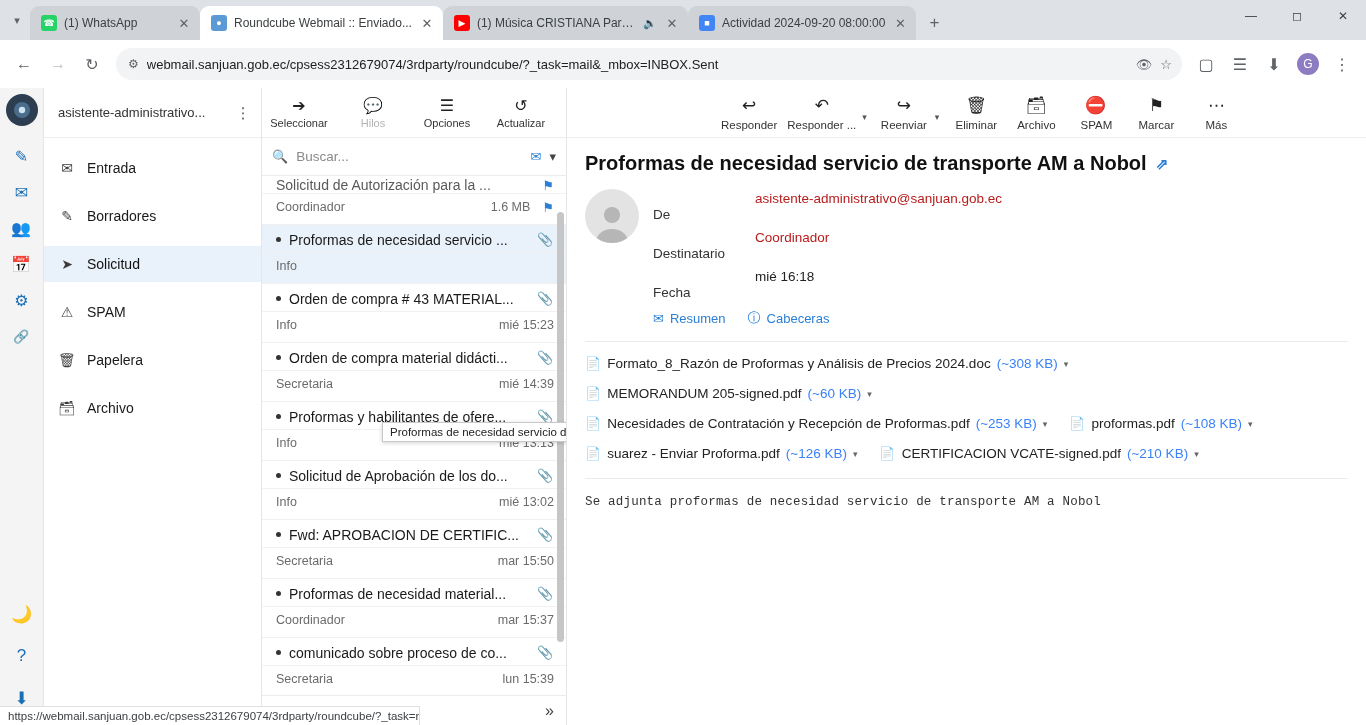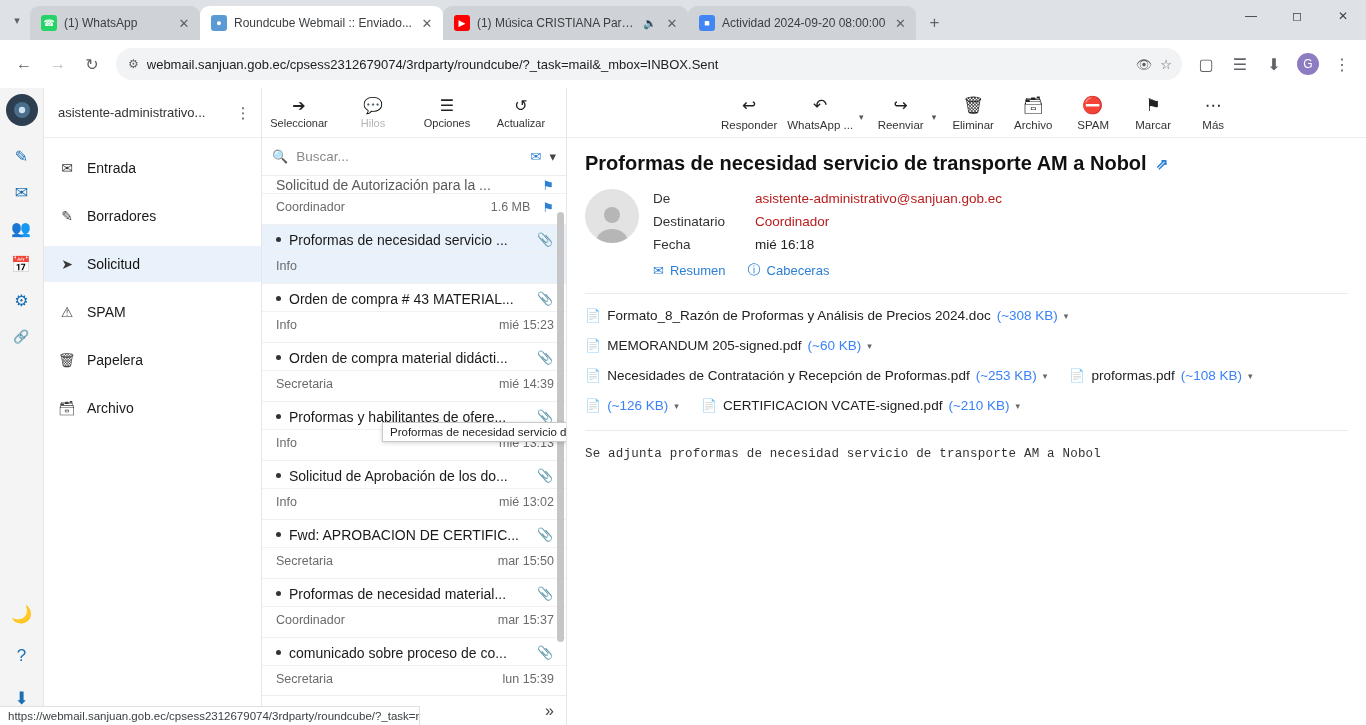"WhatsApp ..." span { text: WhatsApp -> Responder }
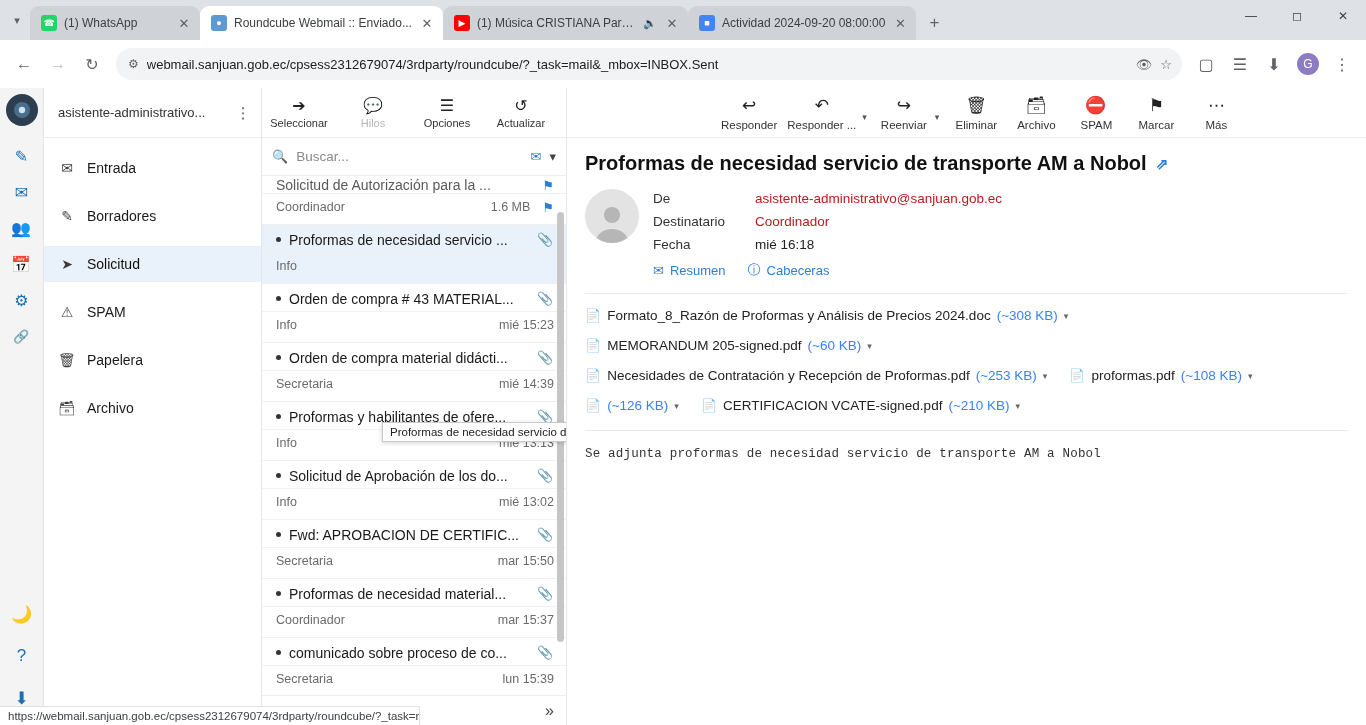"De" .hlabel { margin-top: none -> 16px }
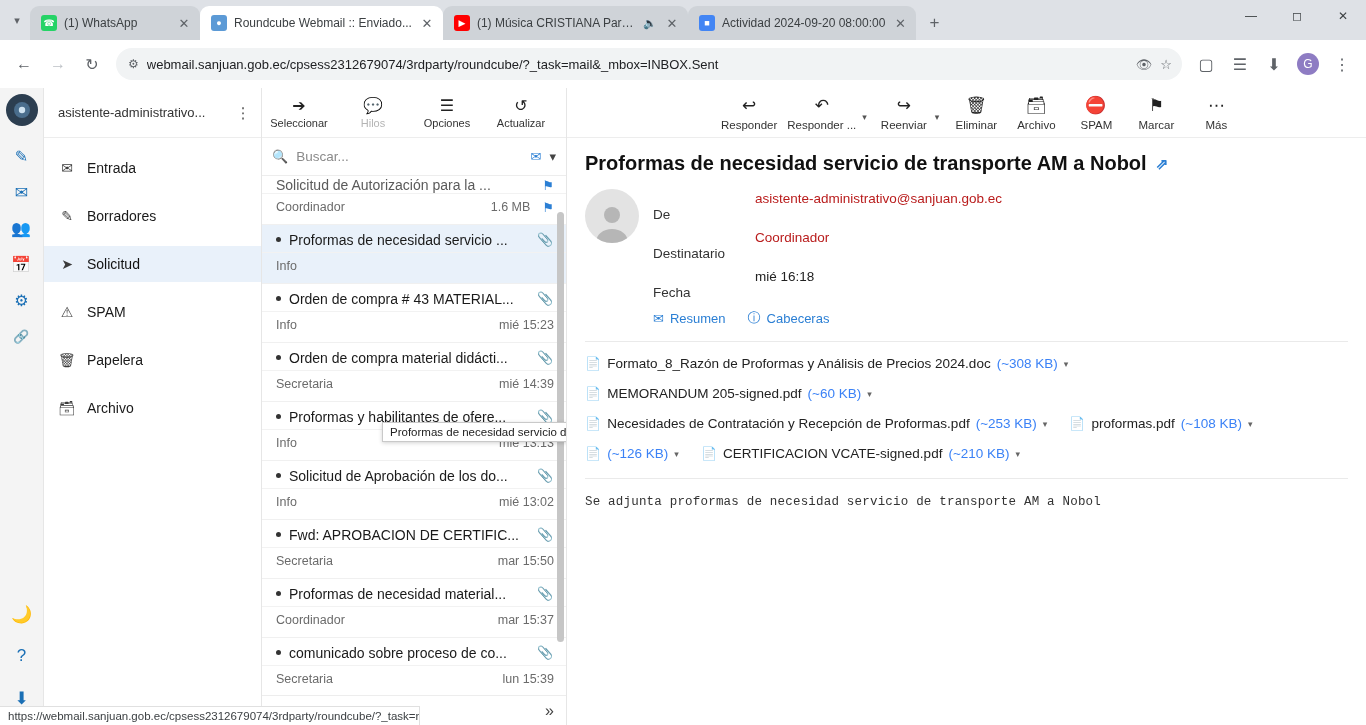"suarez - Enviar Proforma.pdf" span { html: none -> <span>suarez - Enviar Proforma.pdf</span> }
